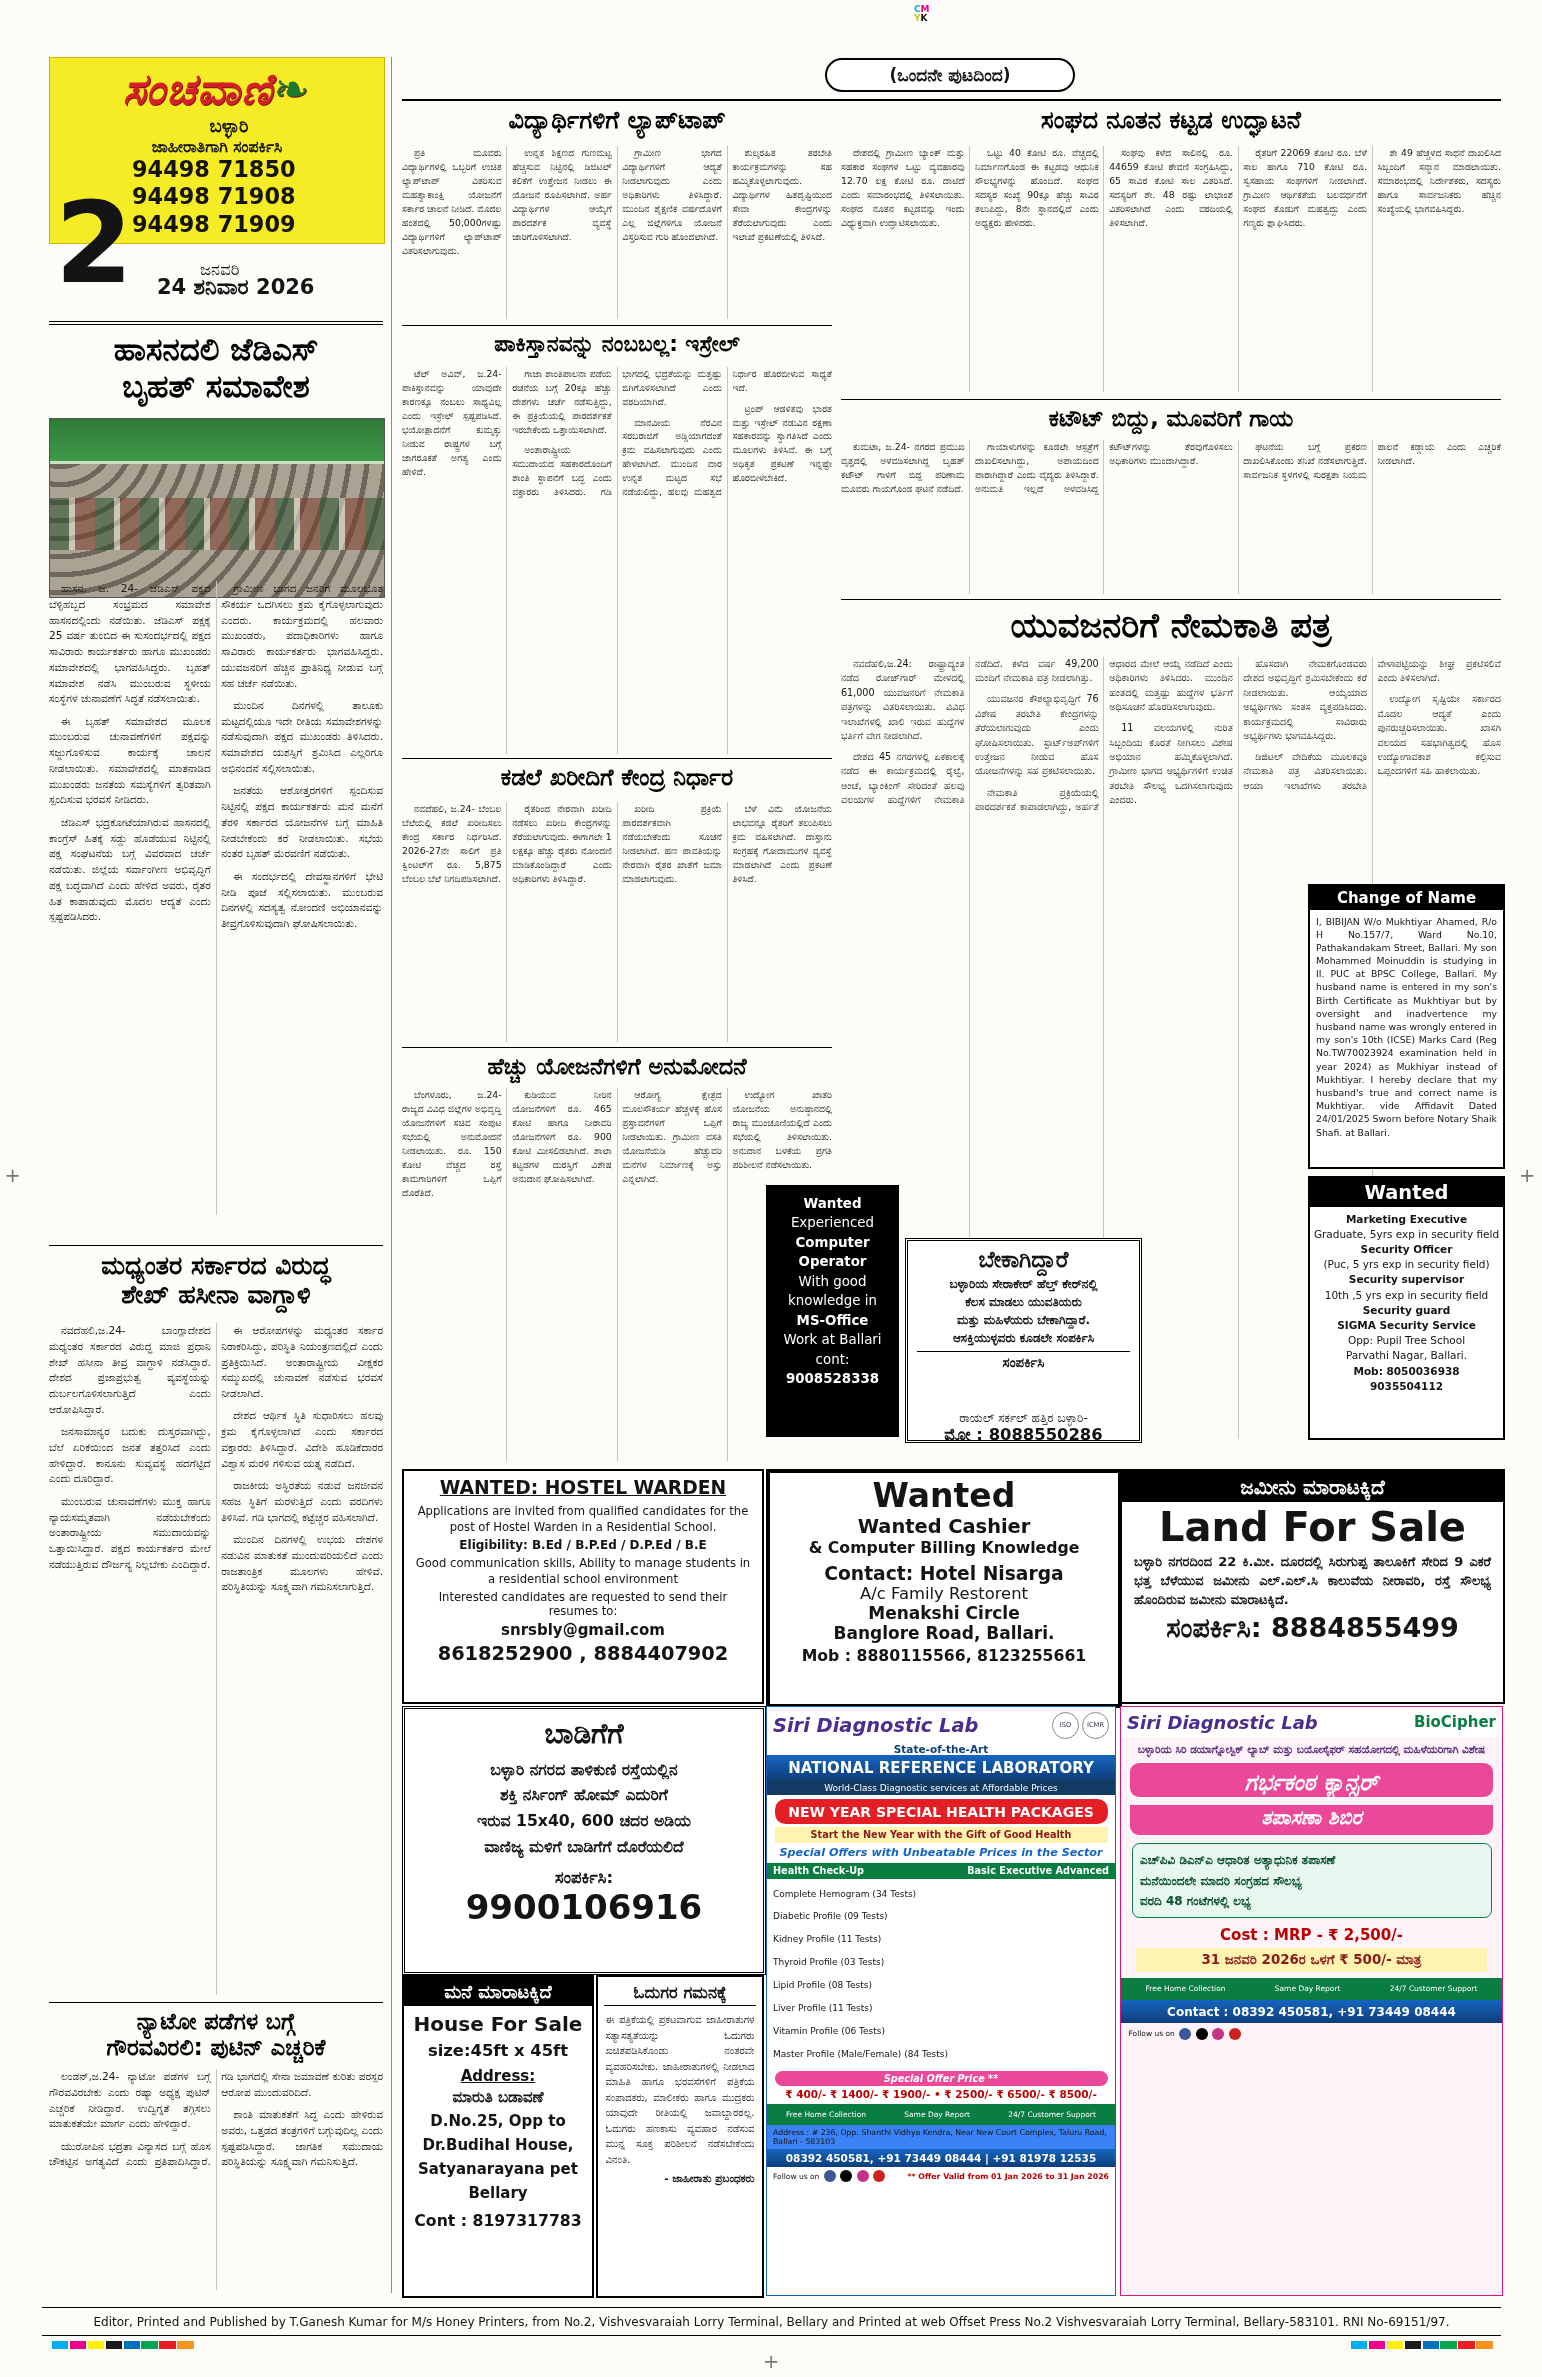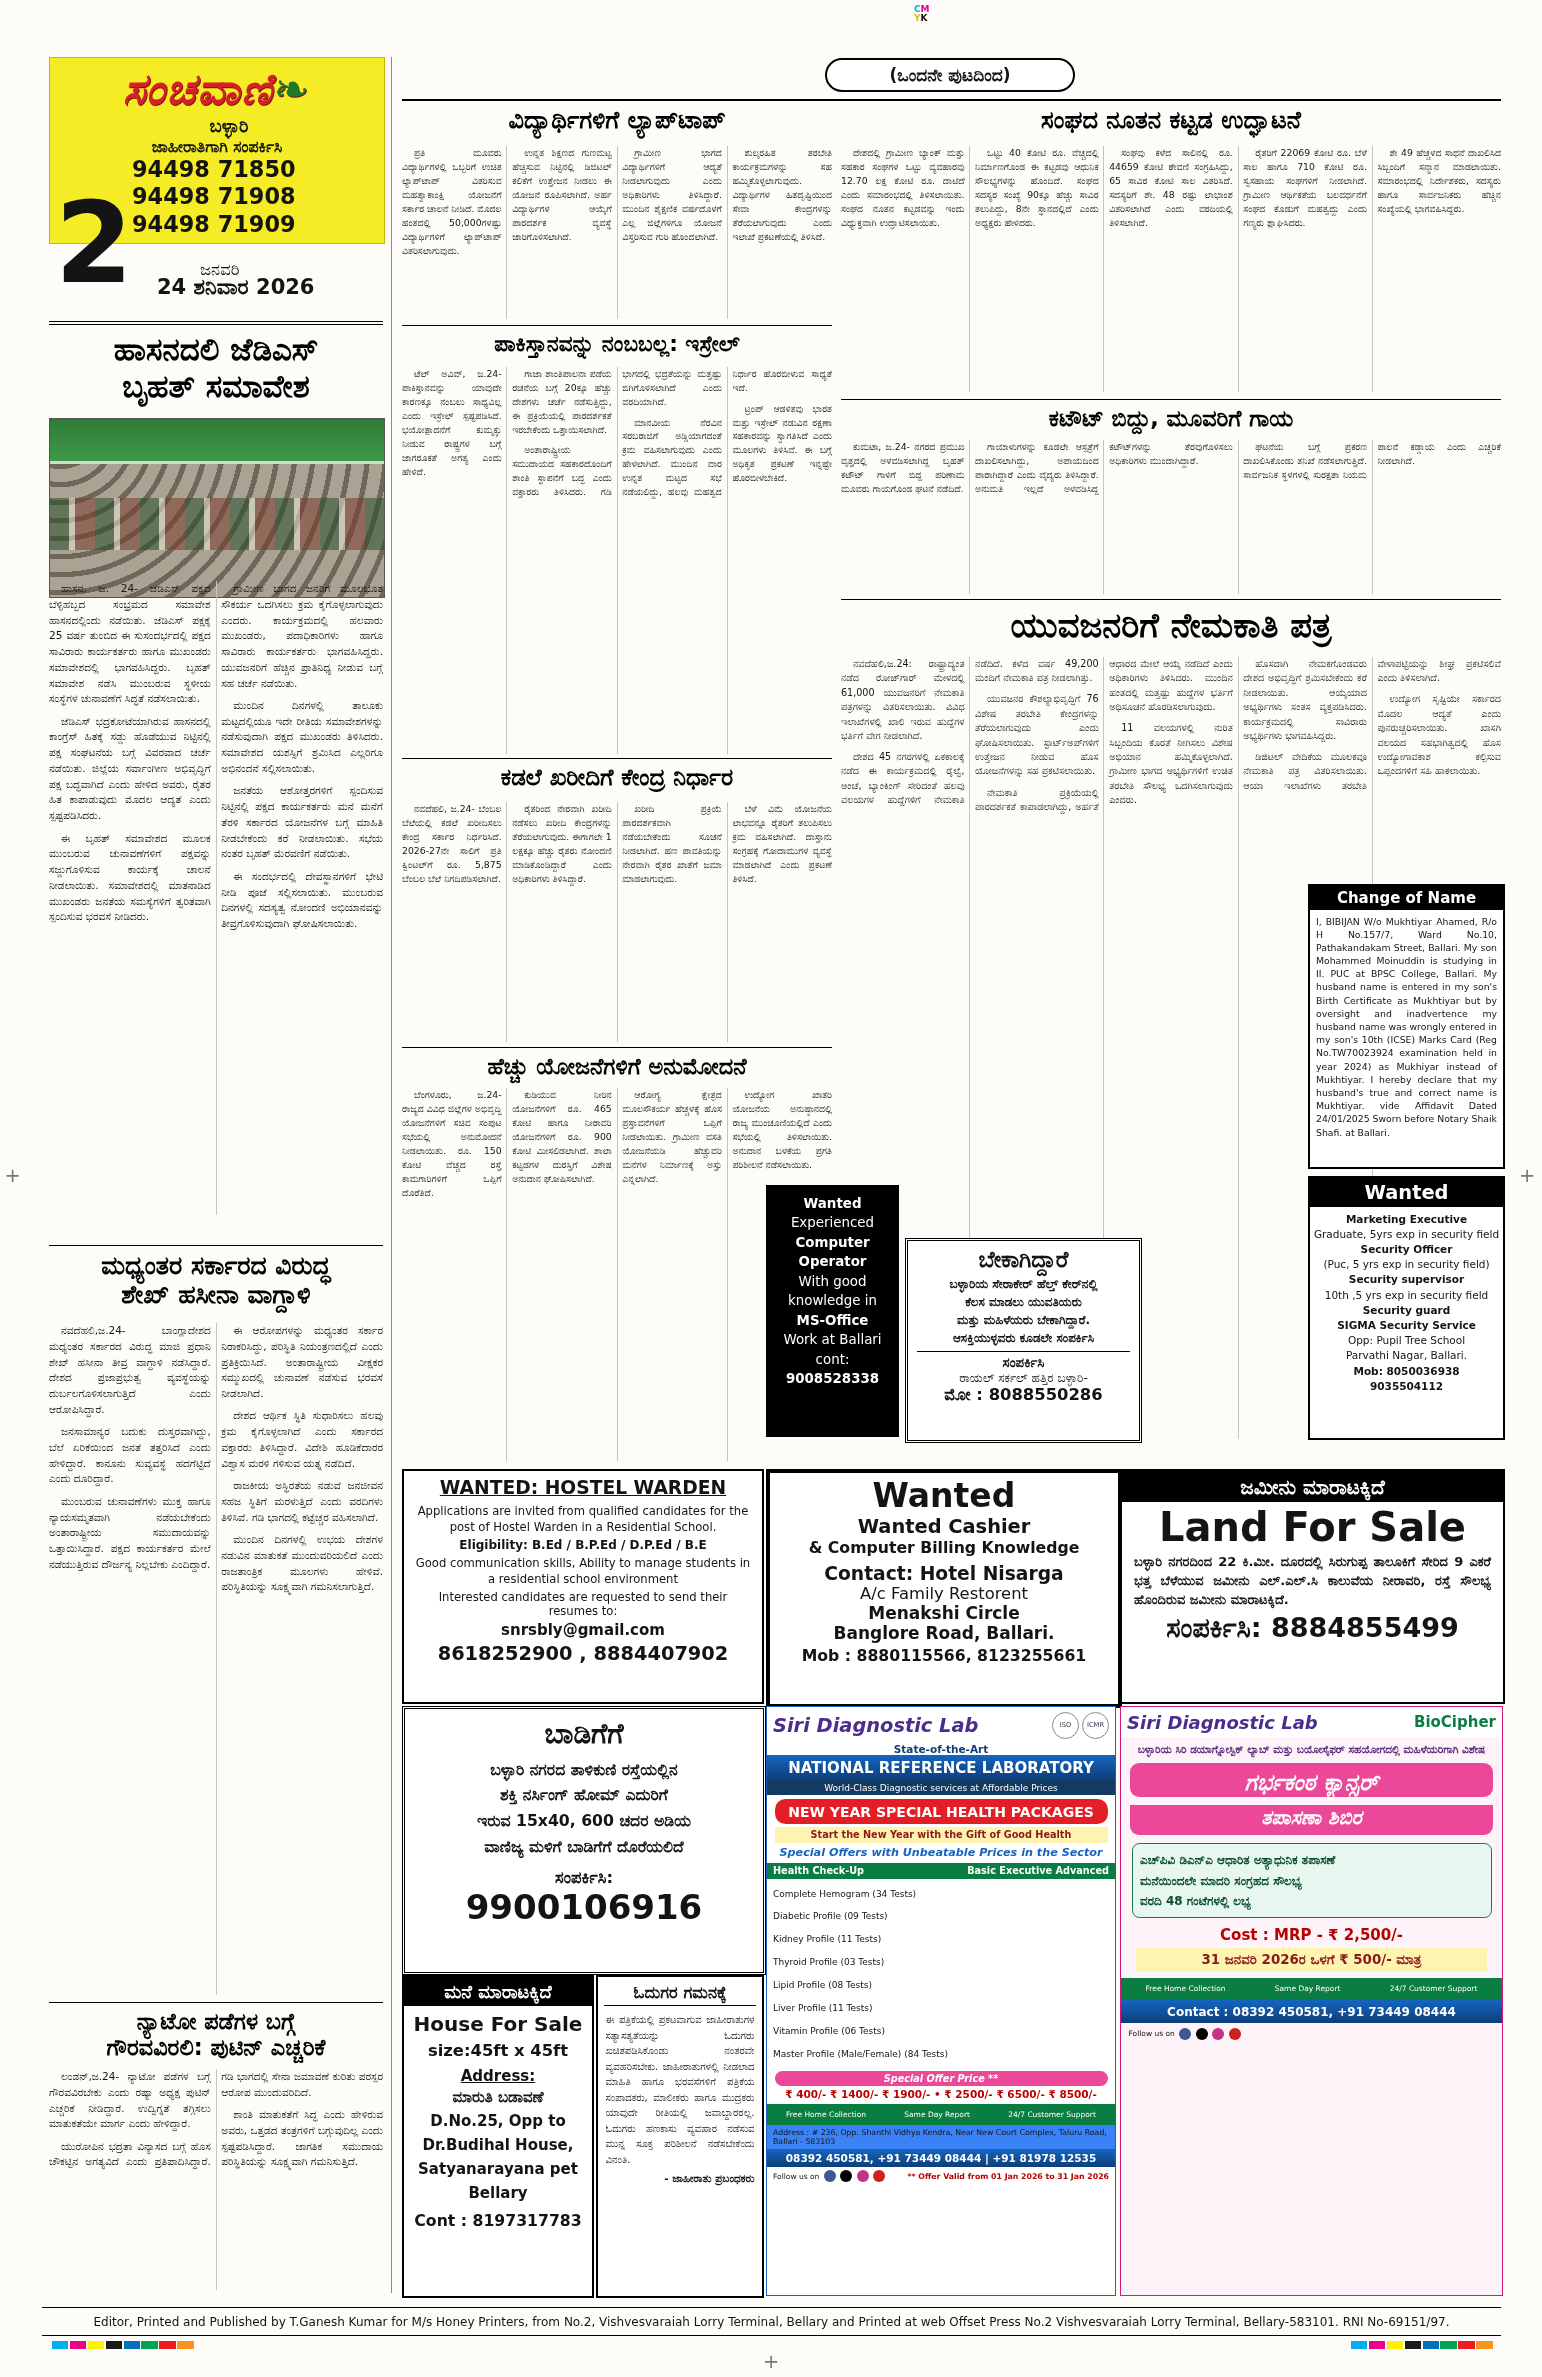"ಜೆಡಿಎಸ್ ಭದ್ರಕೋಟೆಯಾಗಿರುವ ಹಾಸನದಲ್ಲಿ" p { order: before "ಈ ಬೃಹತ್ ಸಮಾವೇಶದ ಮೂಲಕ ಮುಂಬರುವ" -> after "ಈ ಬೃಹತ್ ಸಮಾವೇಶದ ಮೂಲಕ ಮುಂಬರುವ" }
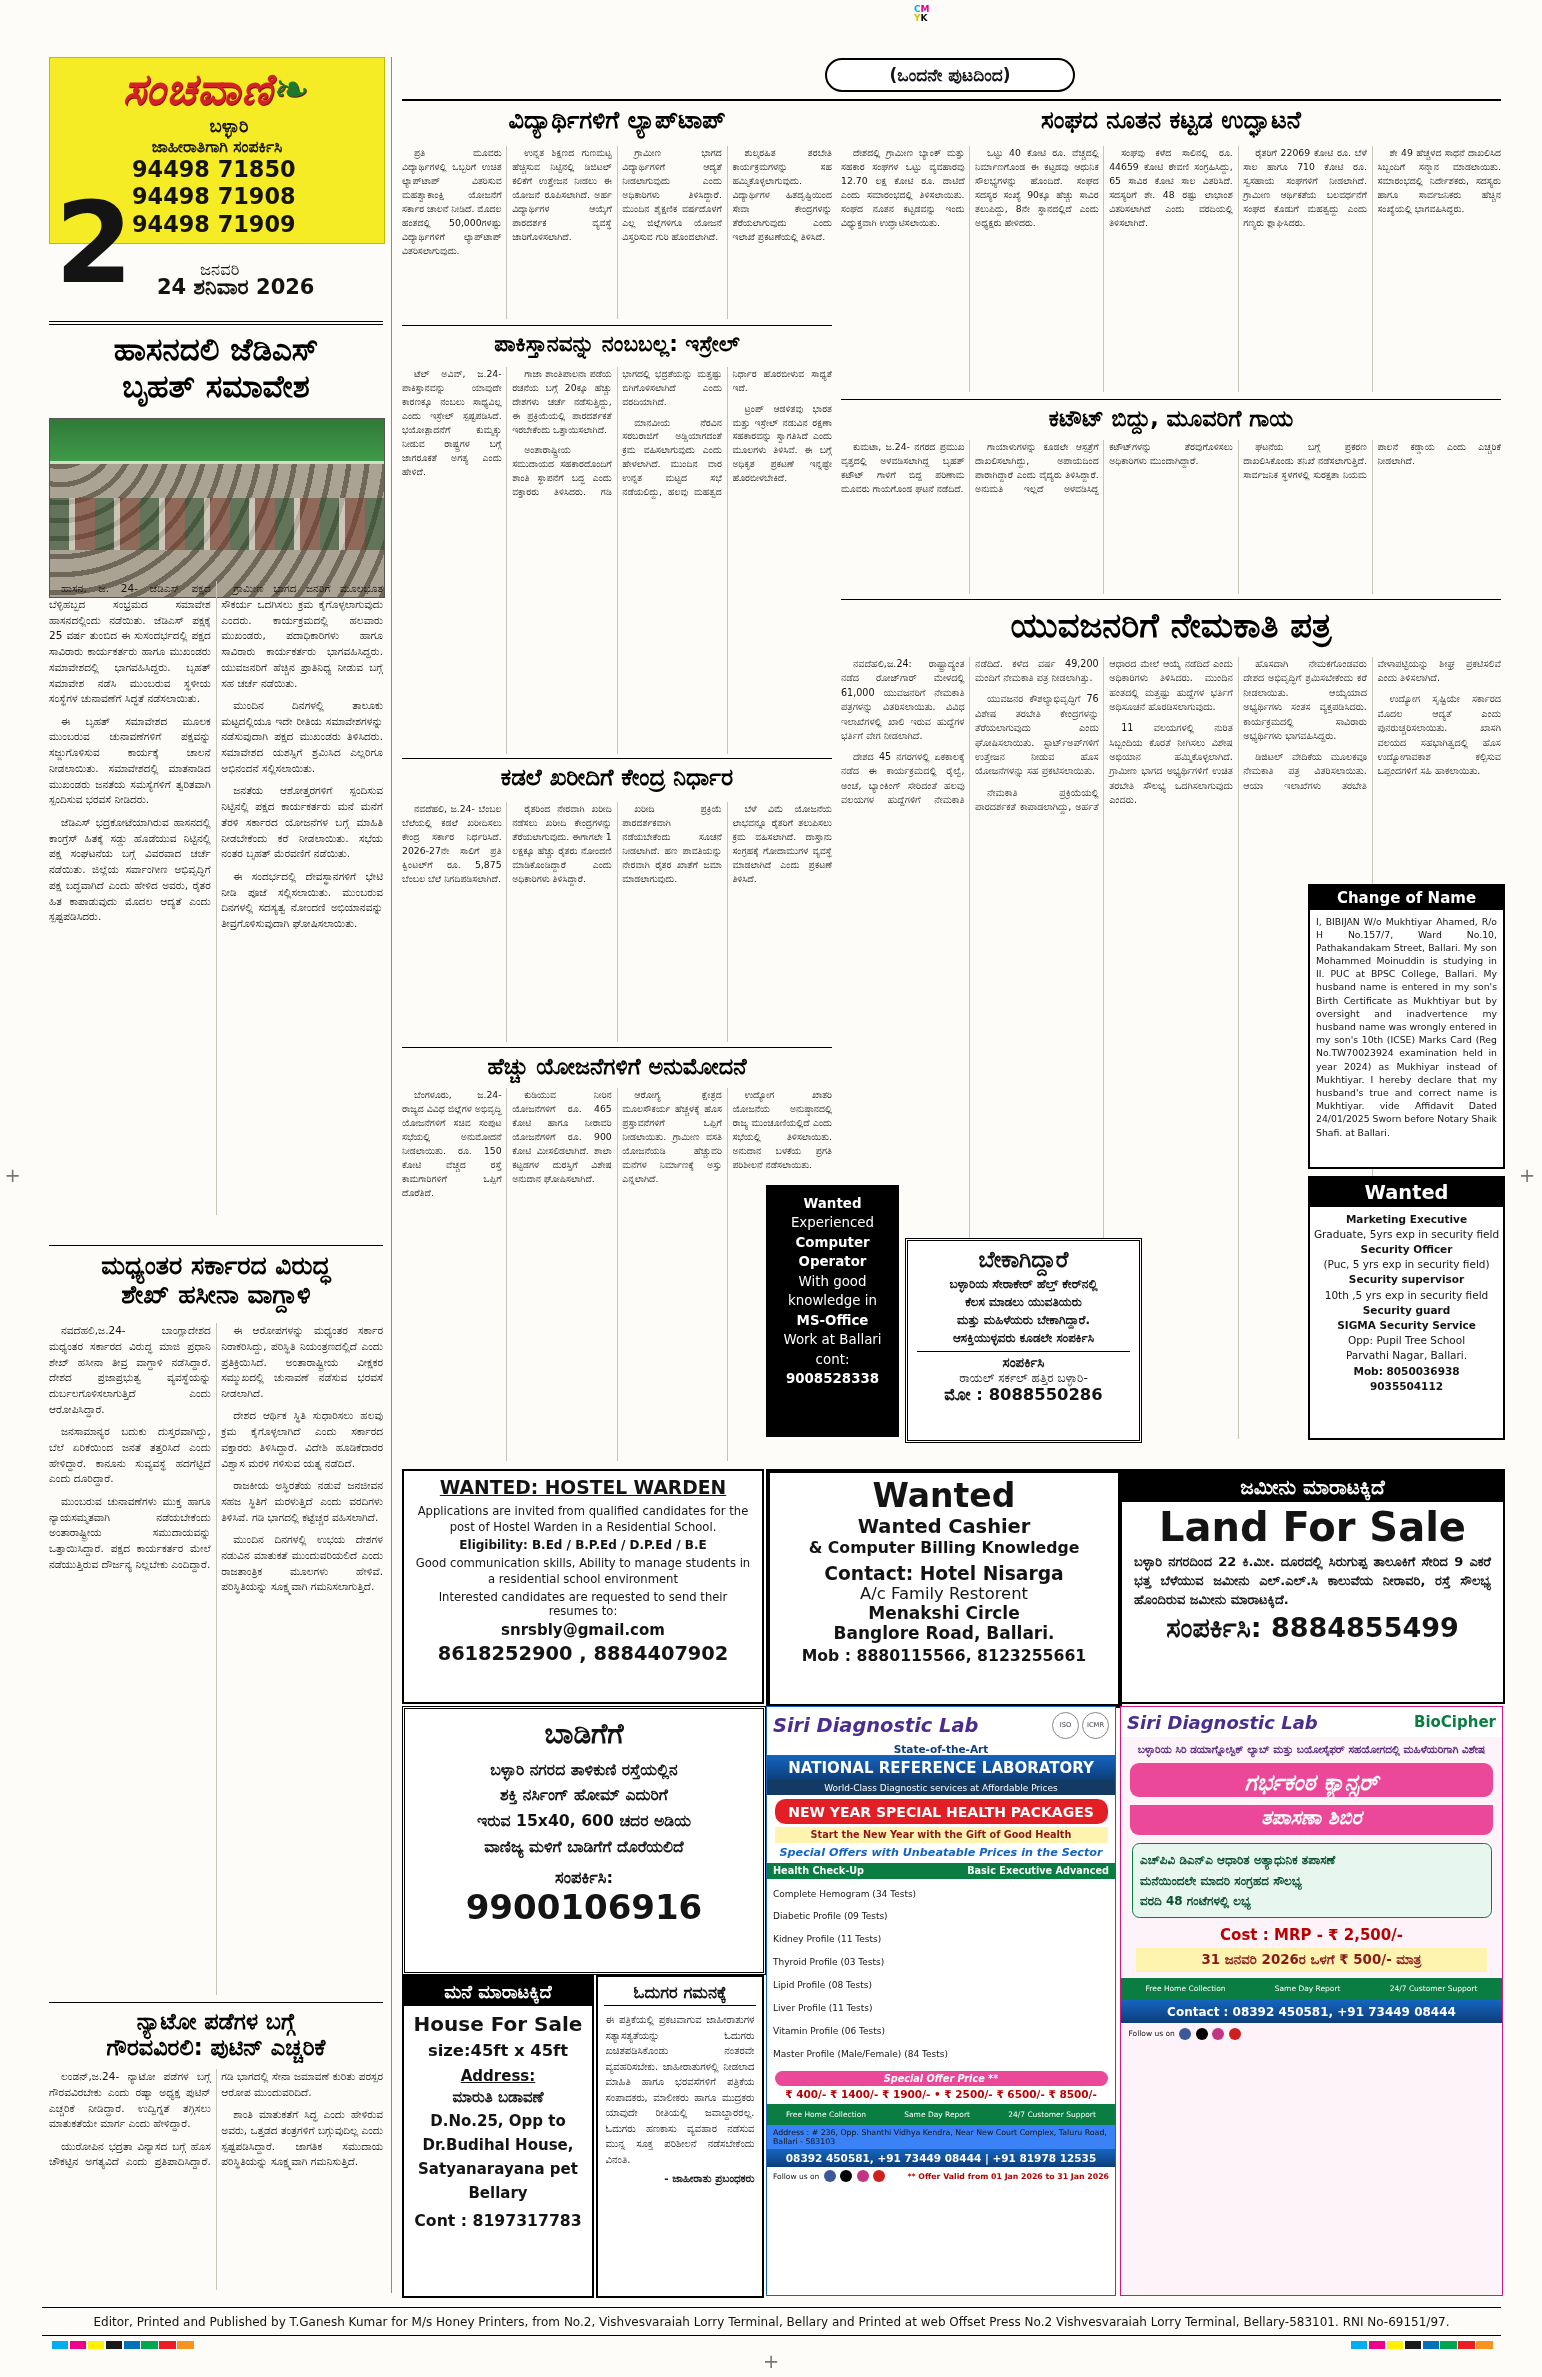"ರಾಯಲ್ ಸರ್ಕಲ್ ಹತ್ತಿರ ಬಳ್ಳಾರಿ-" div { margin-top: none -> 40px }
